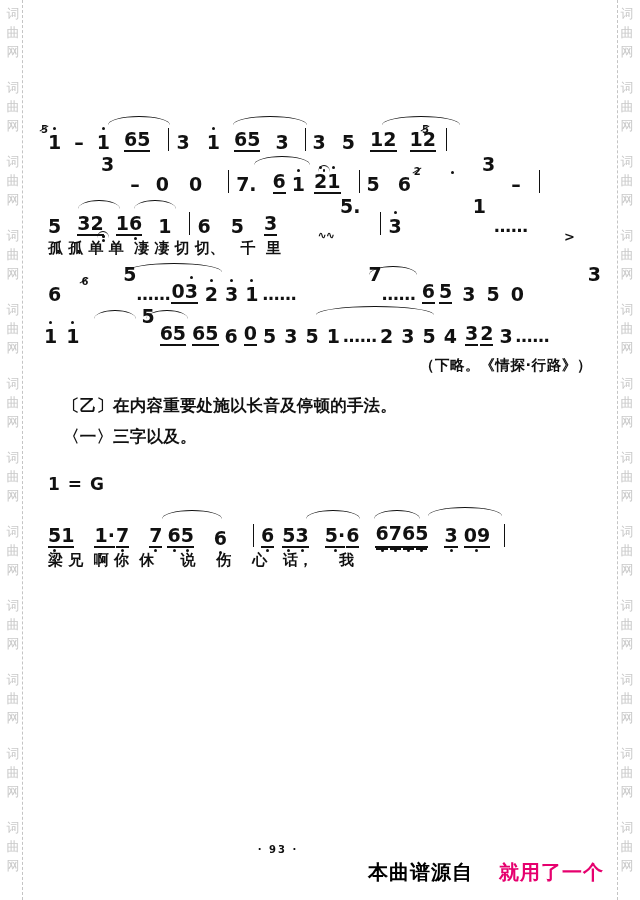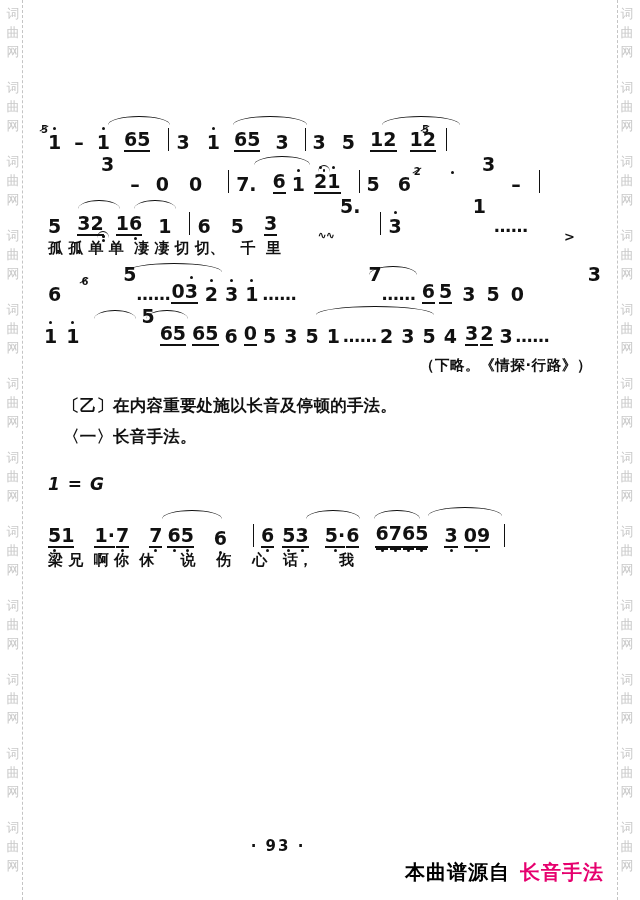"〈一〉长音手法。" p.prose { text: 长音手法 -> 三字以及 }
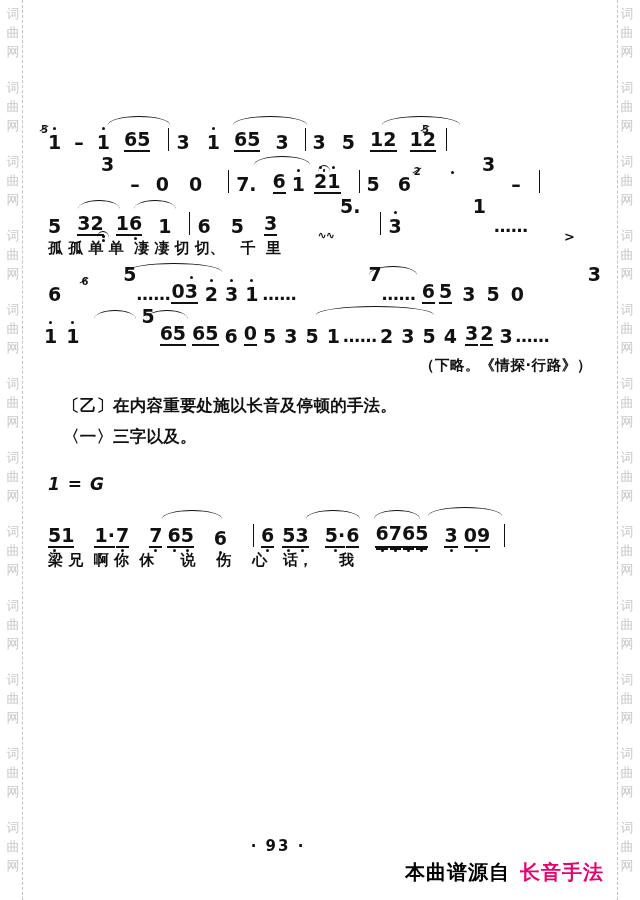"1 = G" div.keysig { font-style: italic -> none }
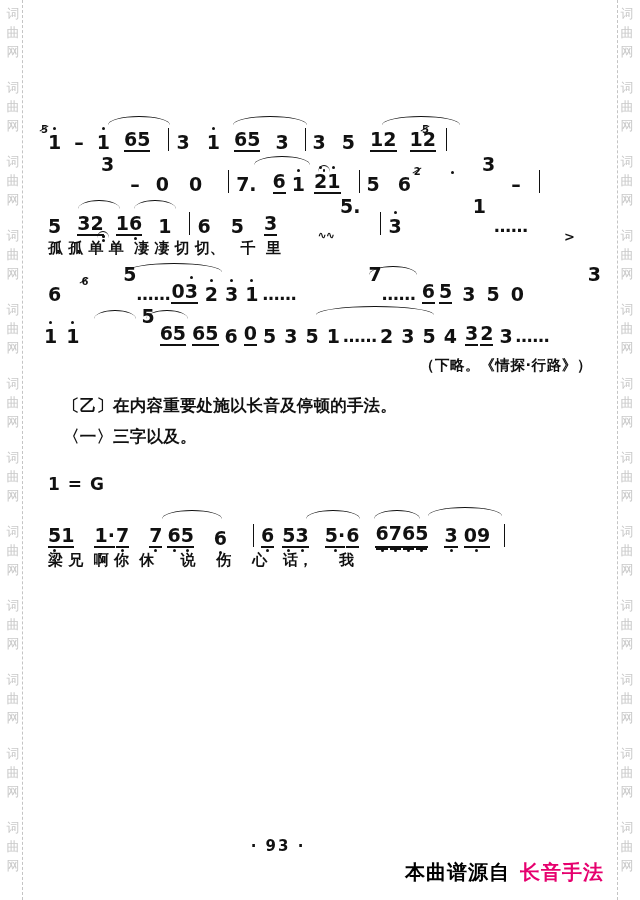"· 93 ·" .pageno { font-size: 15px -> 10px }
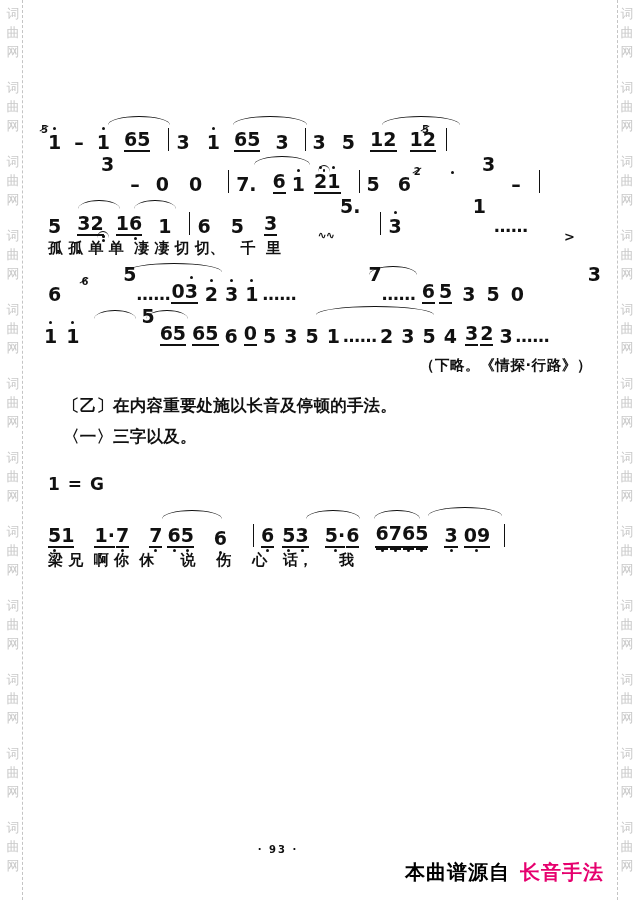"本曲谱源自" .srcline { gap: 10px -> 26px }
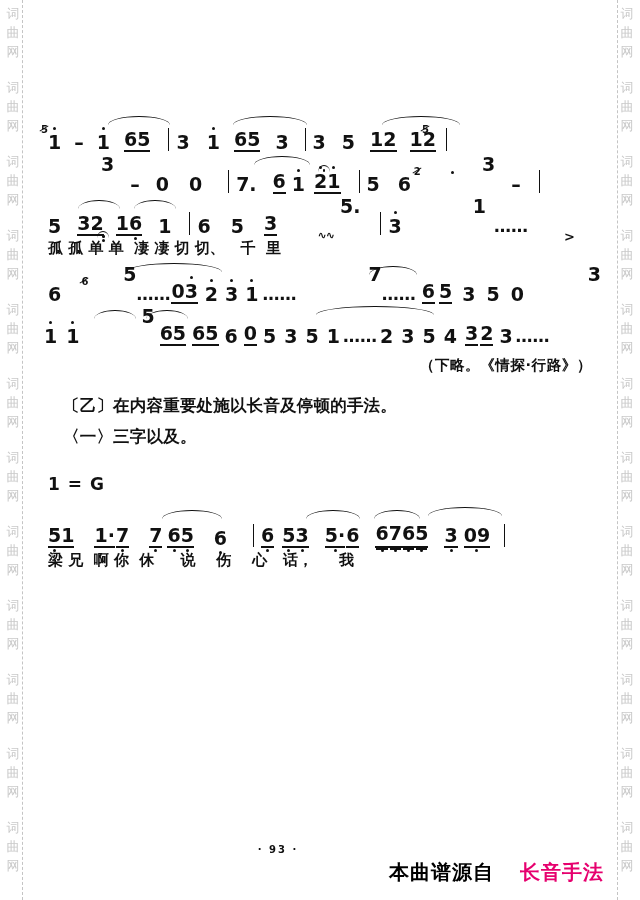"长音手法" span.srcbrand { text: 长音手法 -> 就用了一个 }
